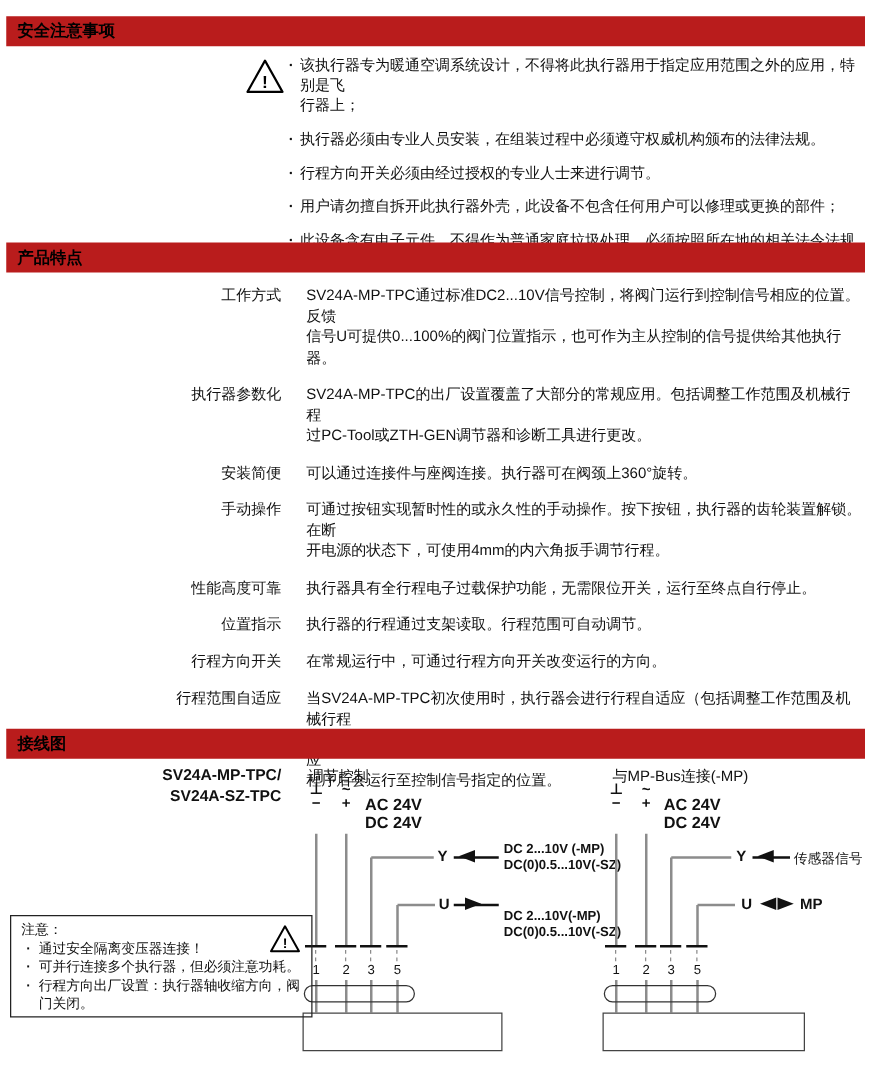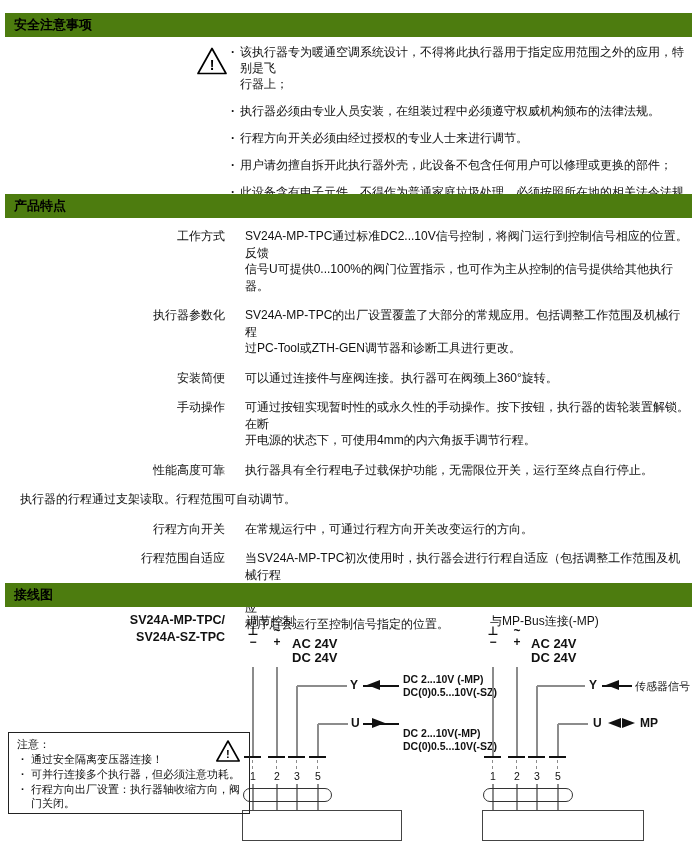"安全注意事项" .bar { background: #4d7c0f -> #b91c1c }
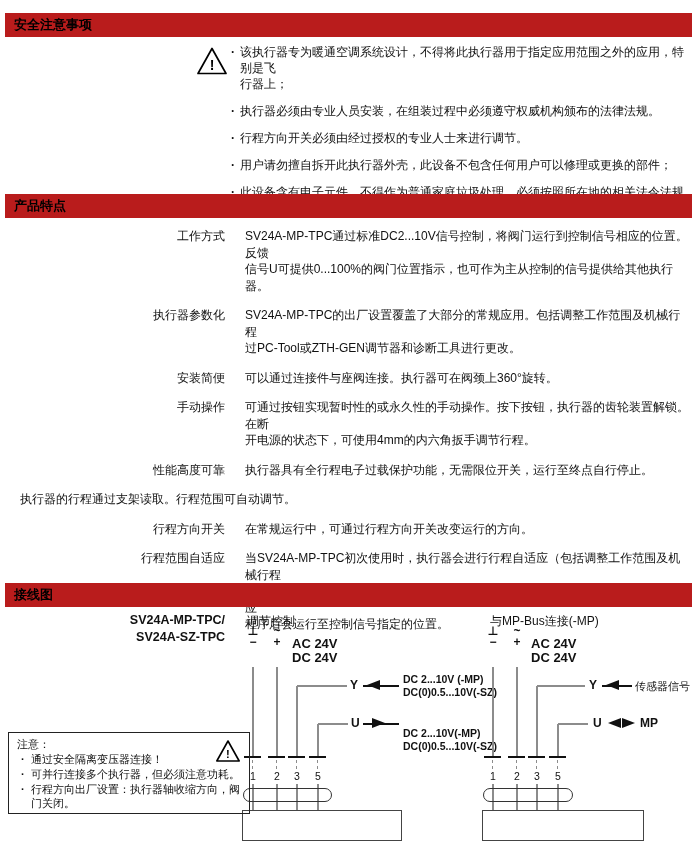"位置指示" div.flabel { html: none -> <div>位置指示</div> }
